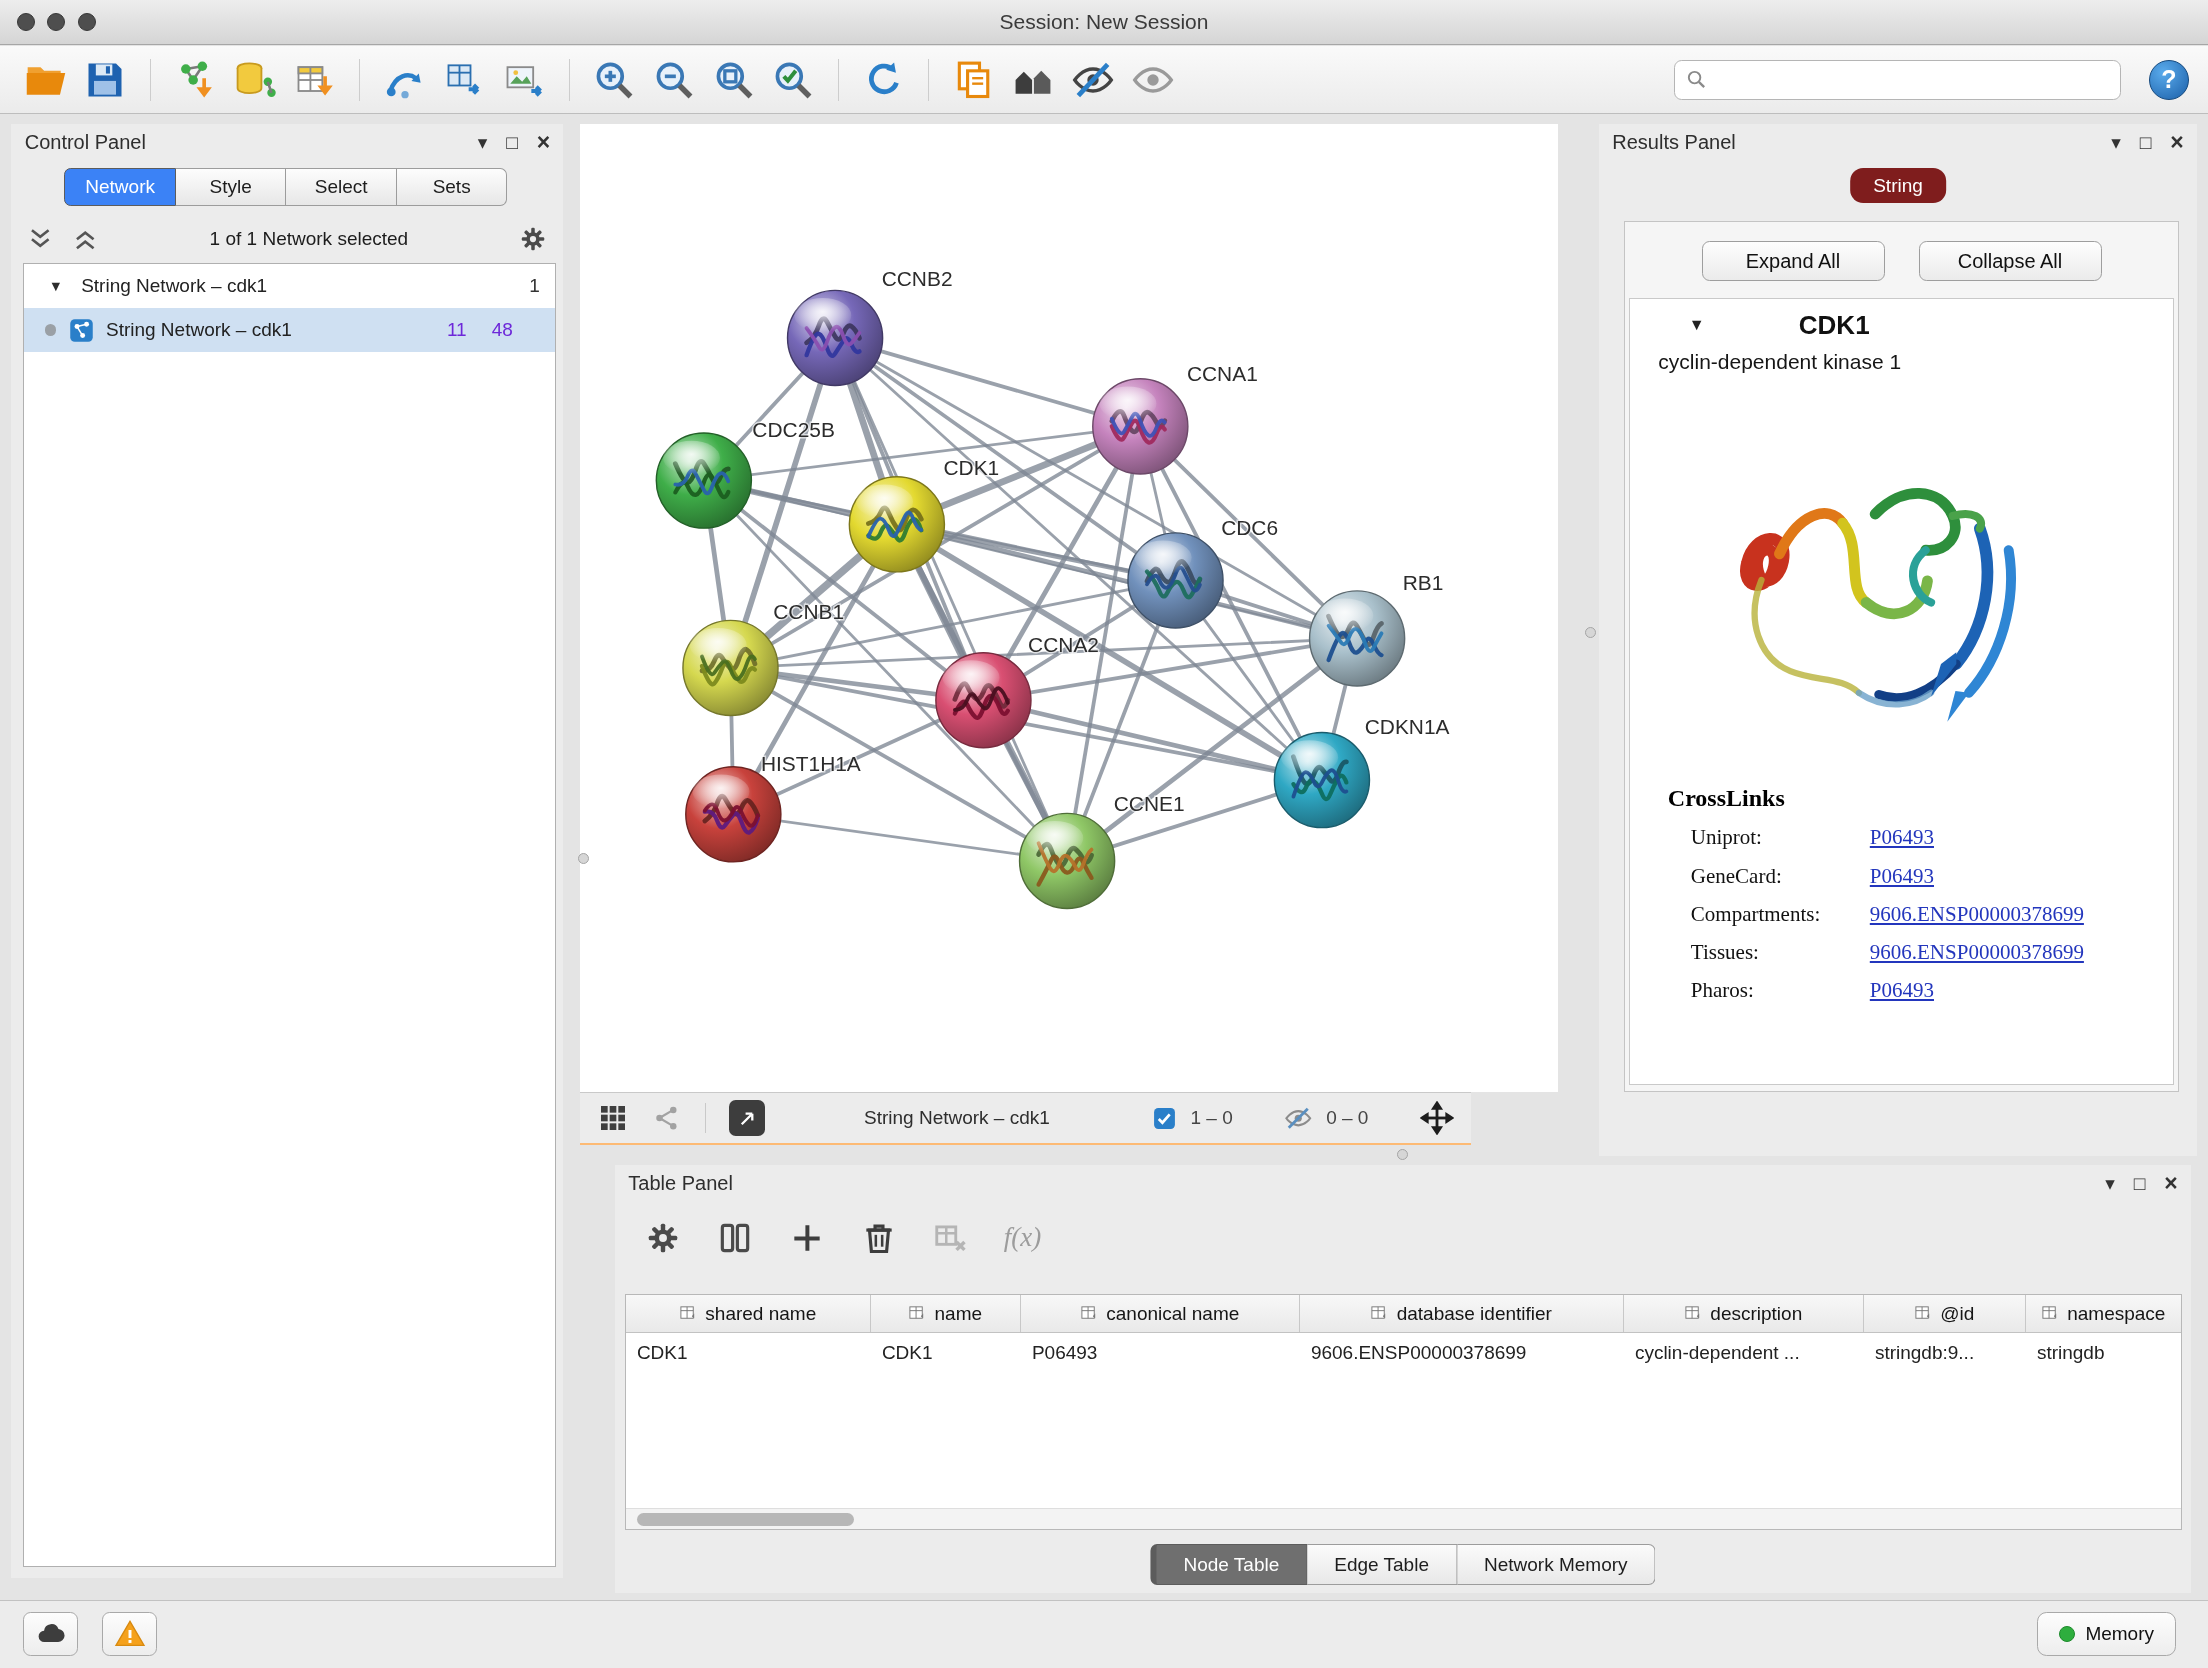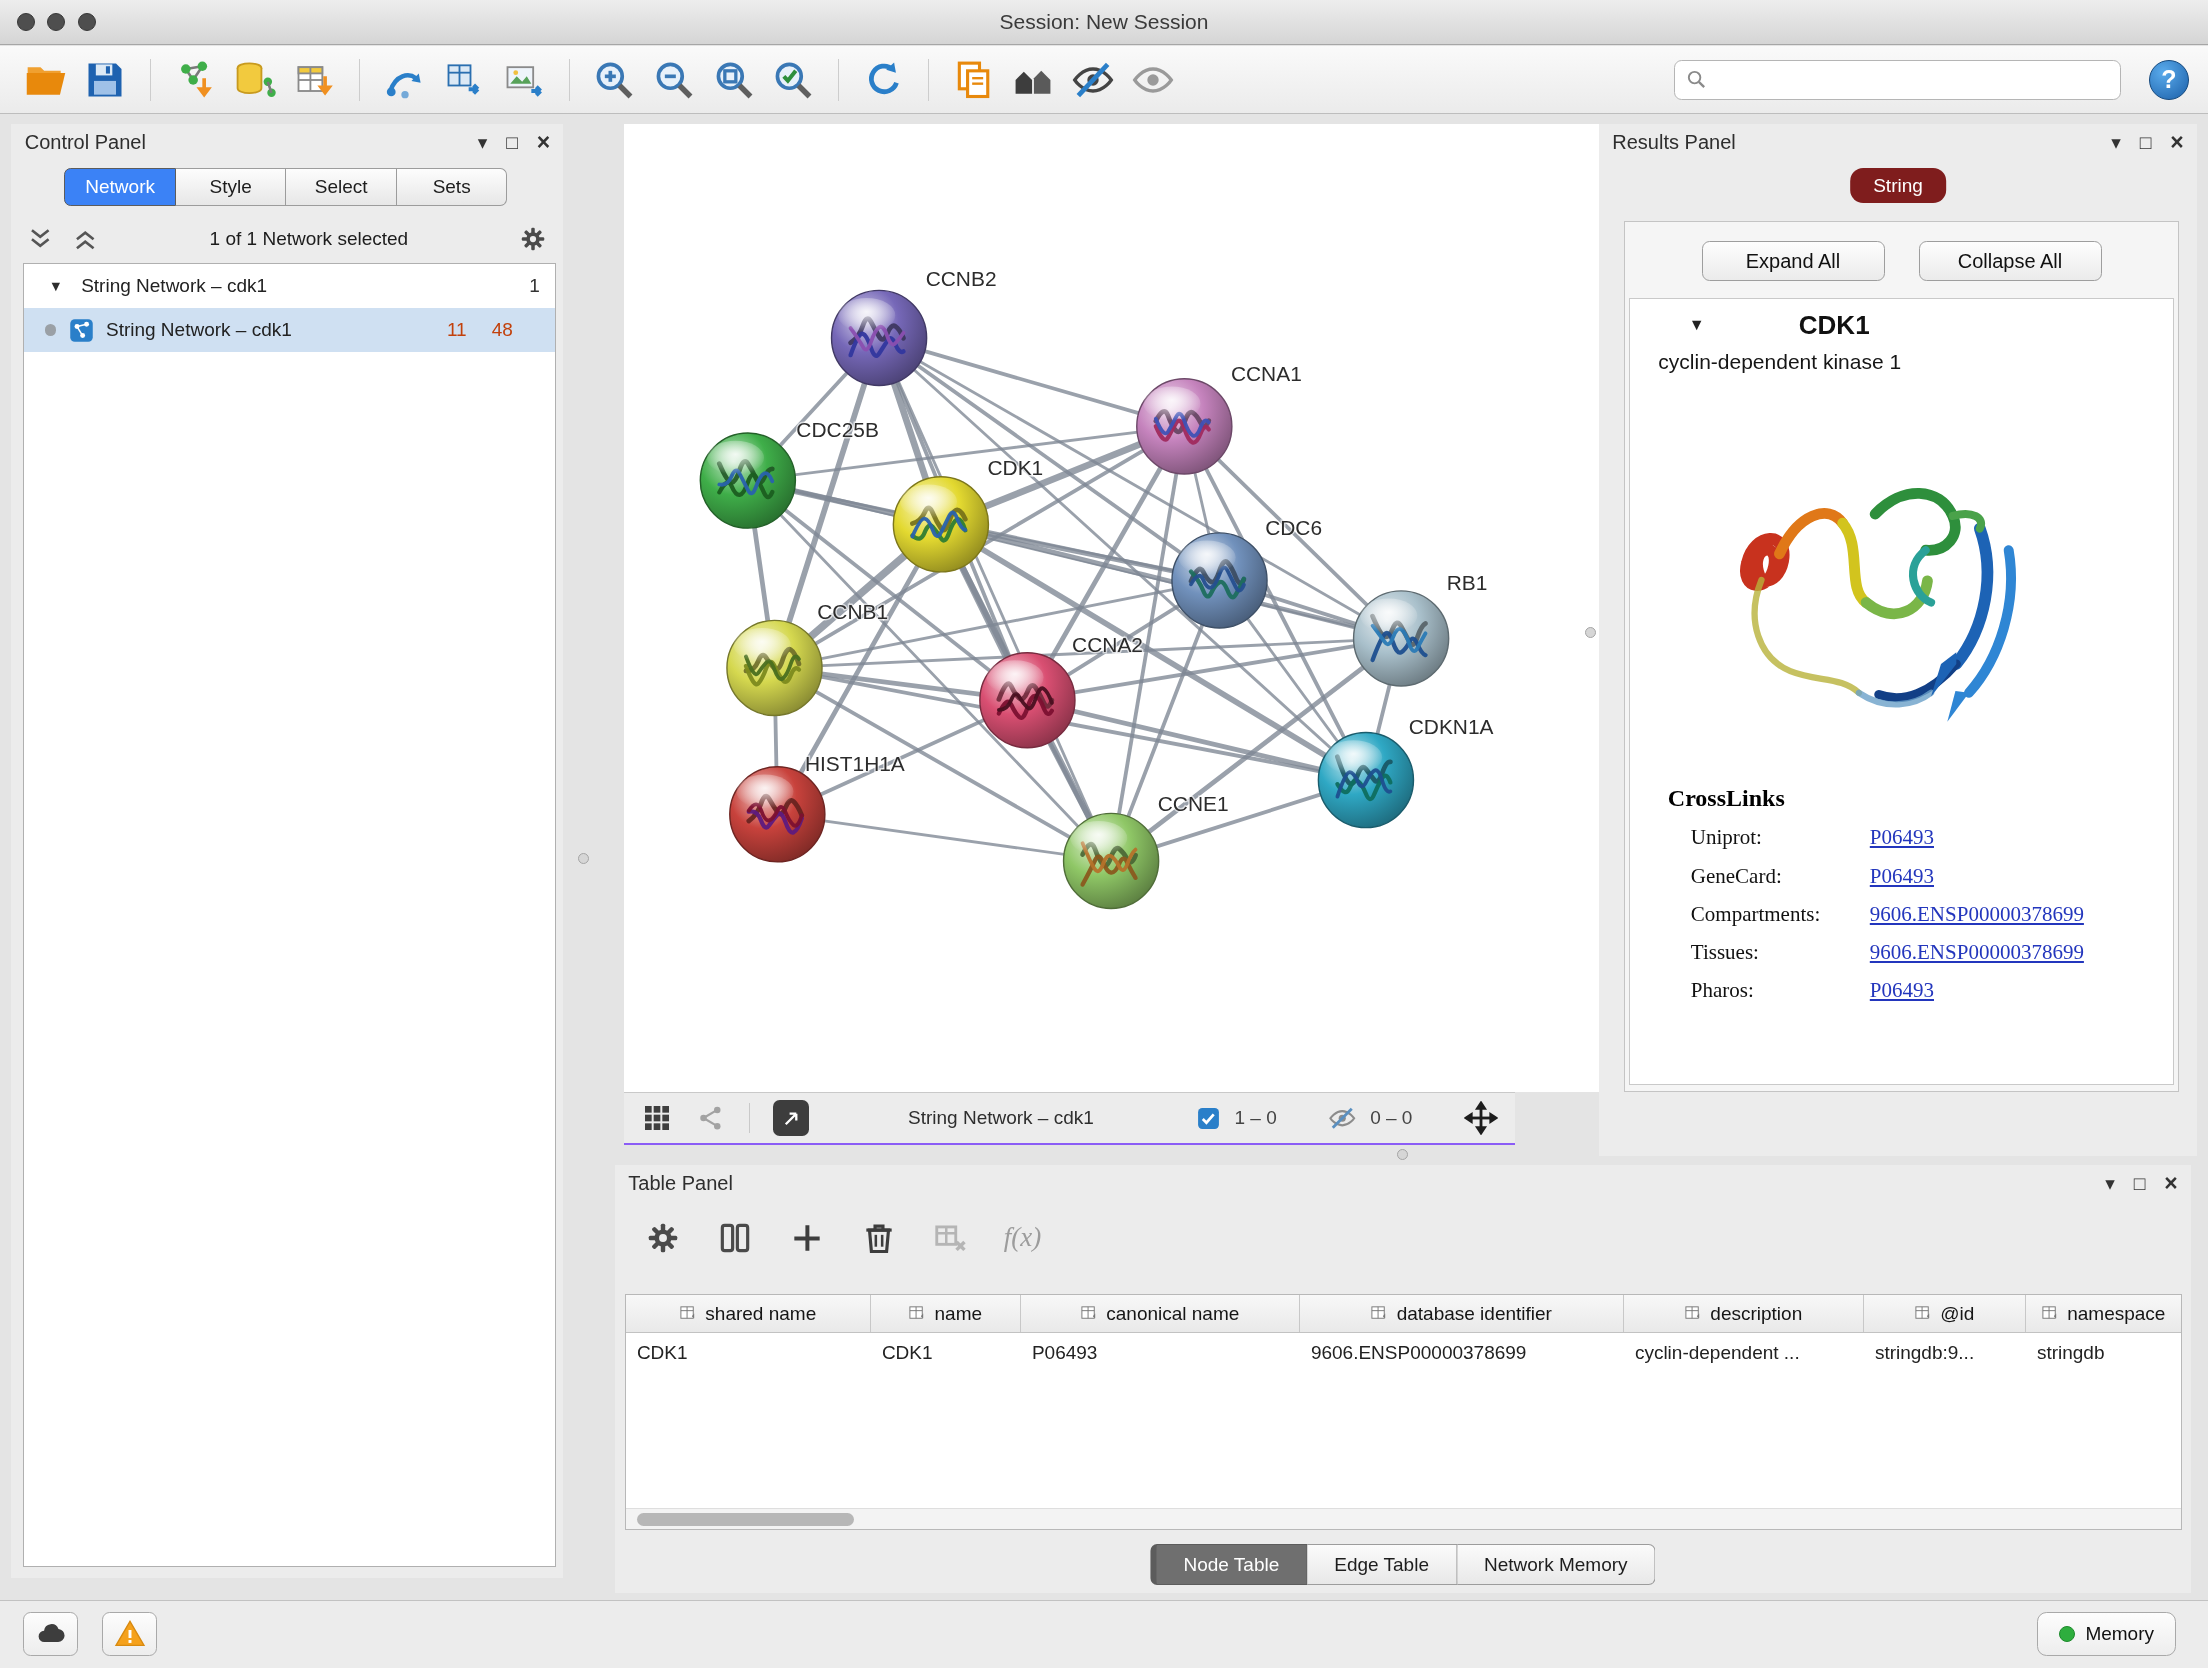"CCNB2" #network-area { background: #8b5cf6 -> #fdba74; left: 624px -> 580px }
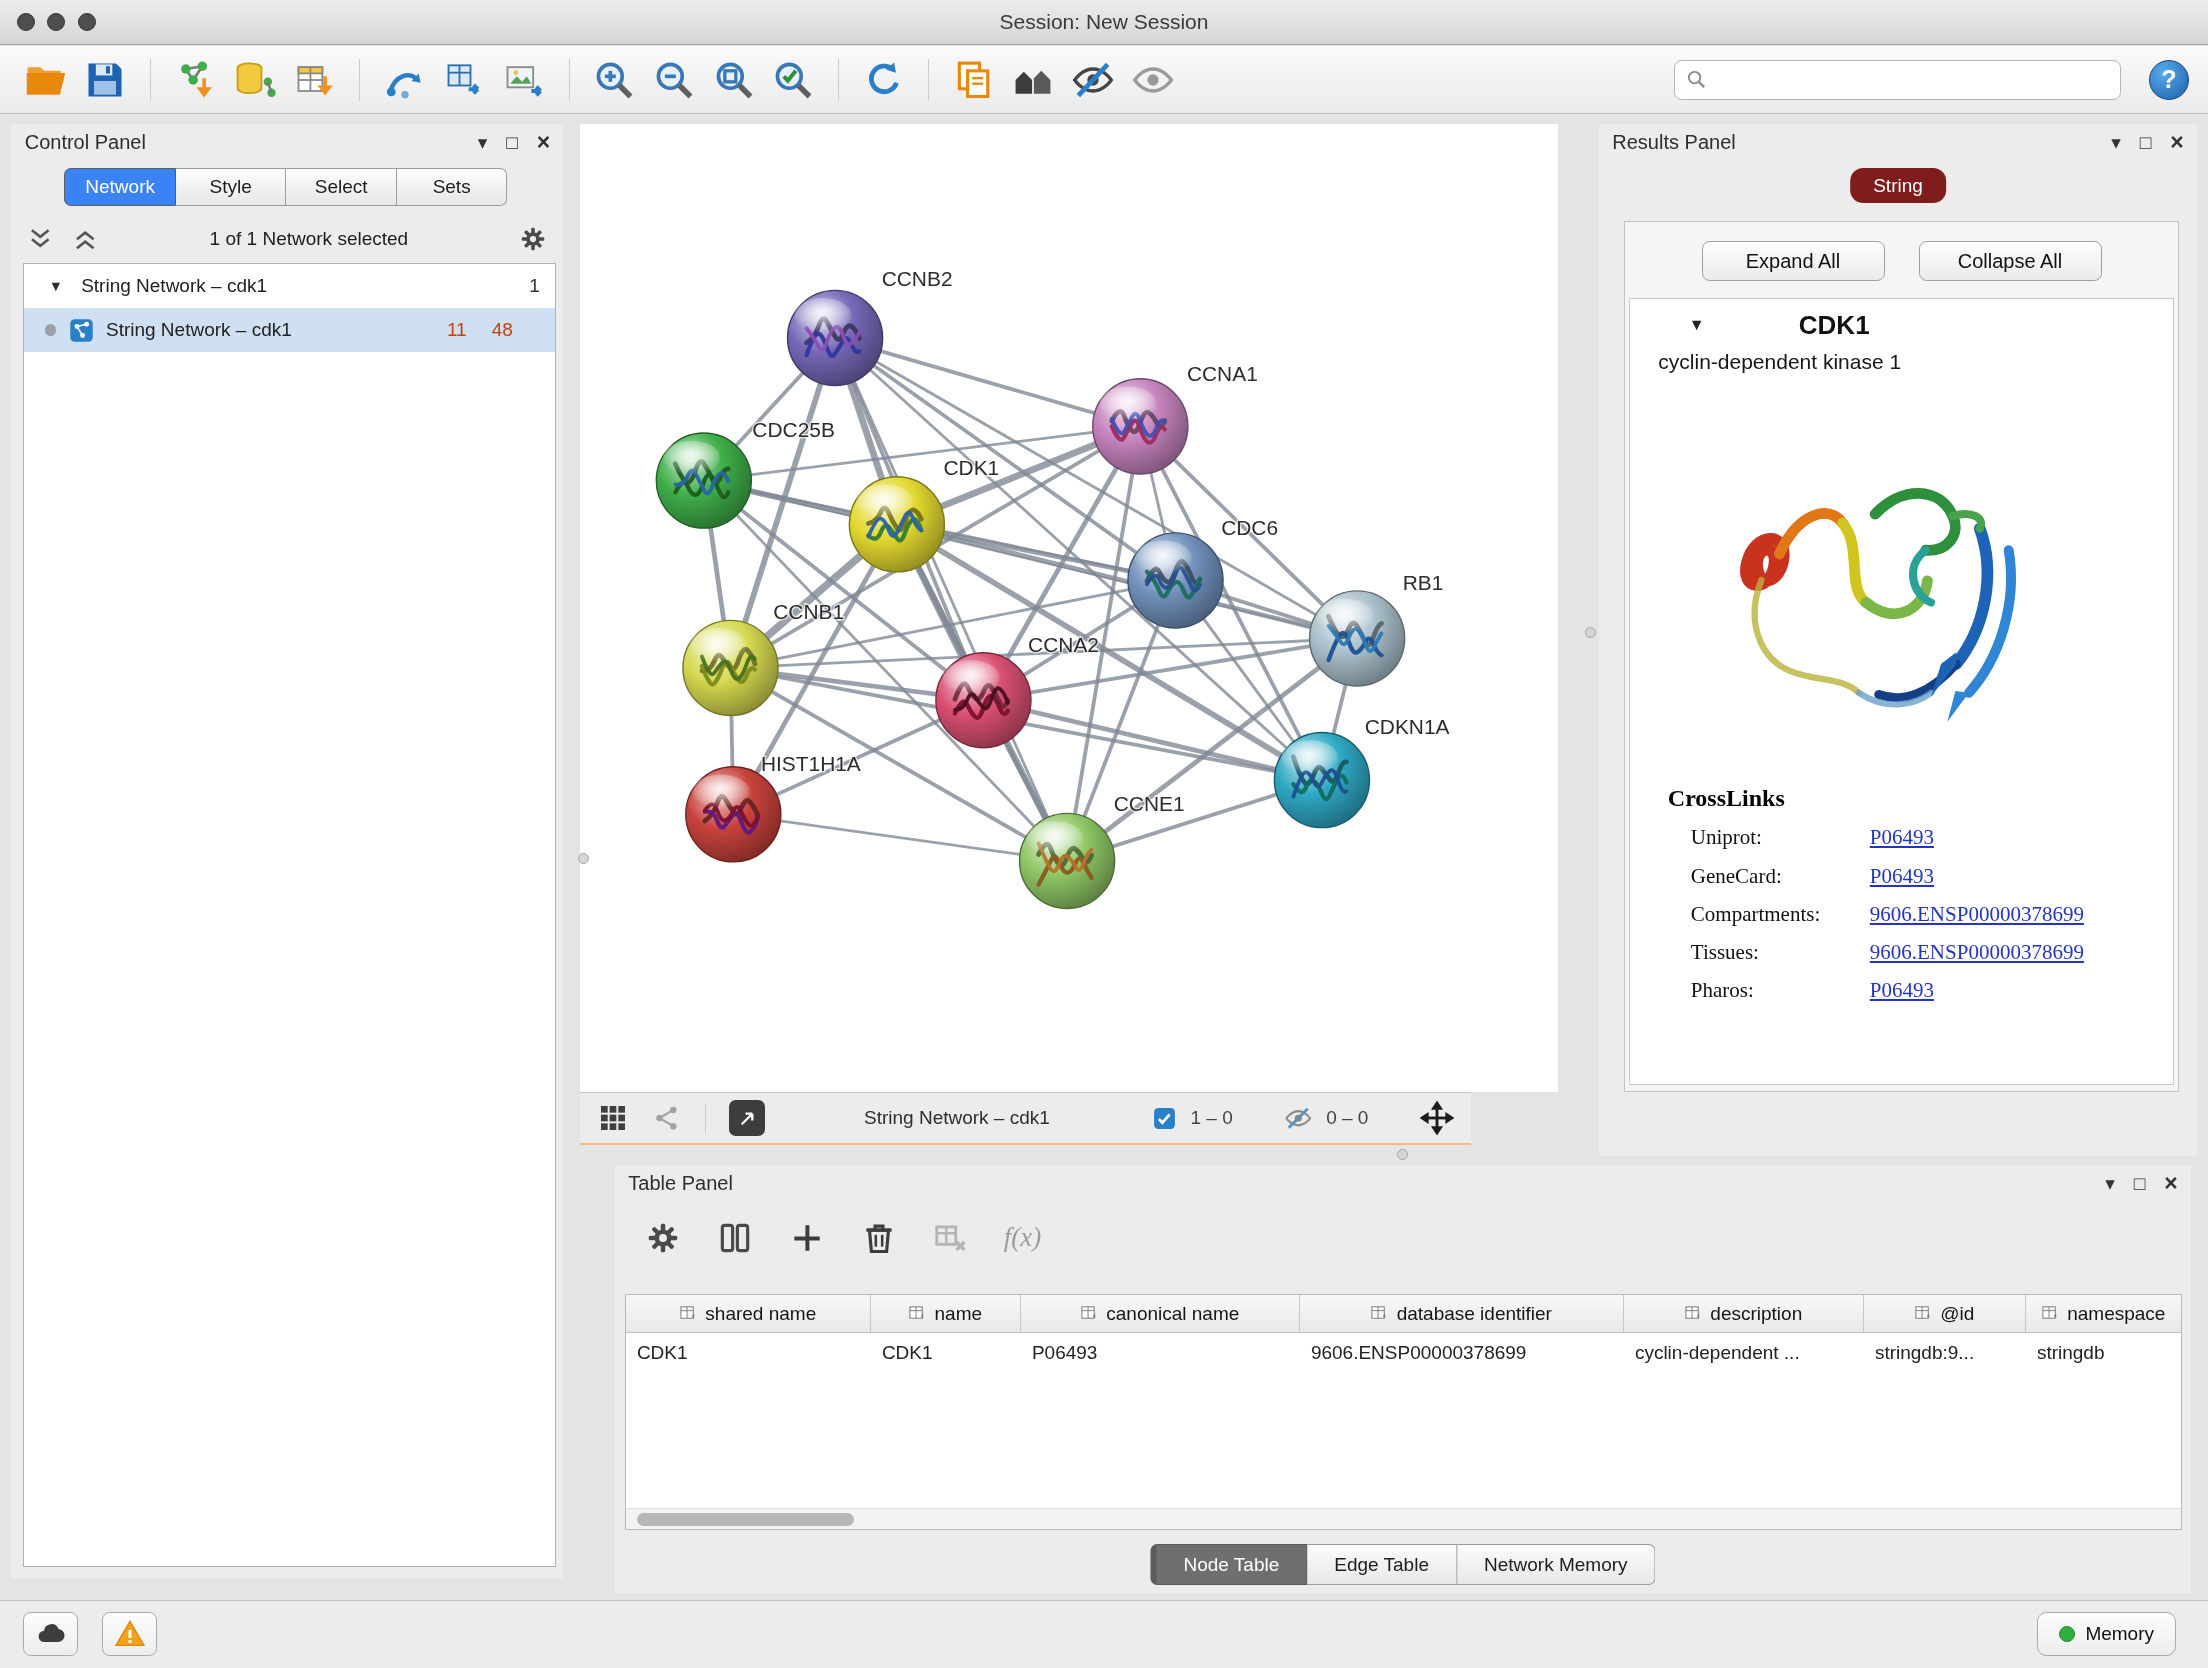"11" .tcounts { color: #c2410c -> #6d28d9 }
